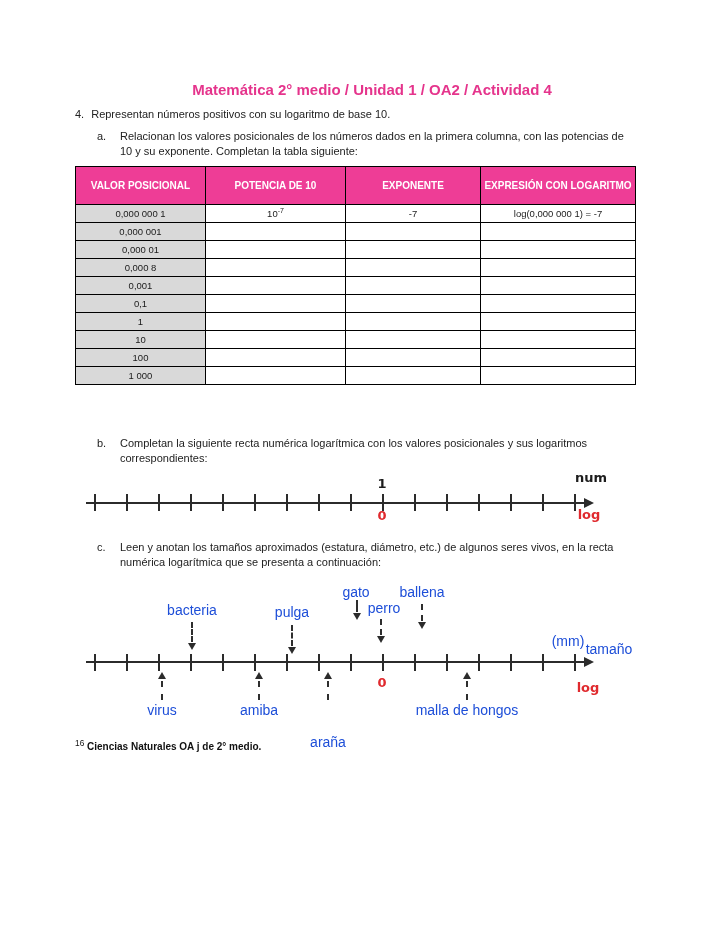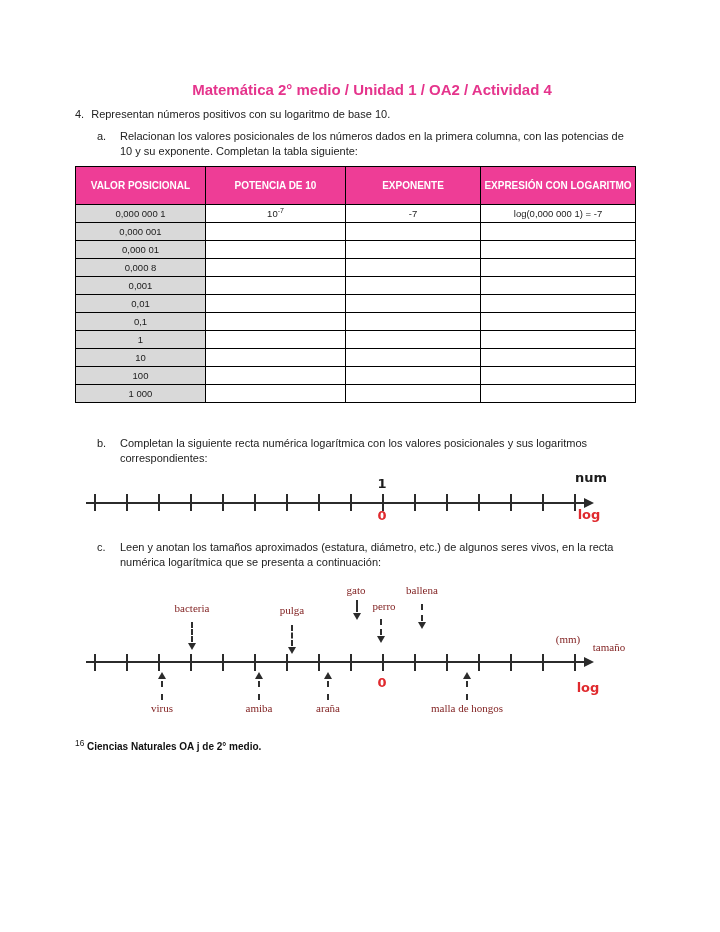"0,01" tr { html: <tr> <td>0,01</td> <td><span></span><sup></sup></td> <td></td> <td></td> </tr> -> none }
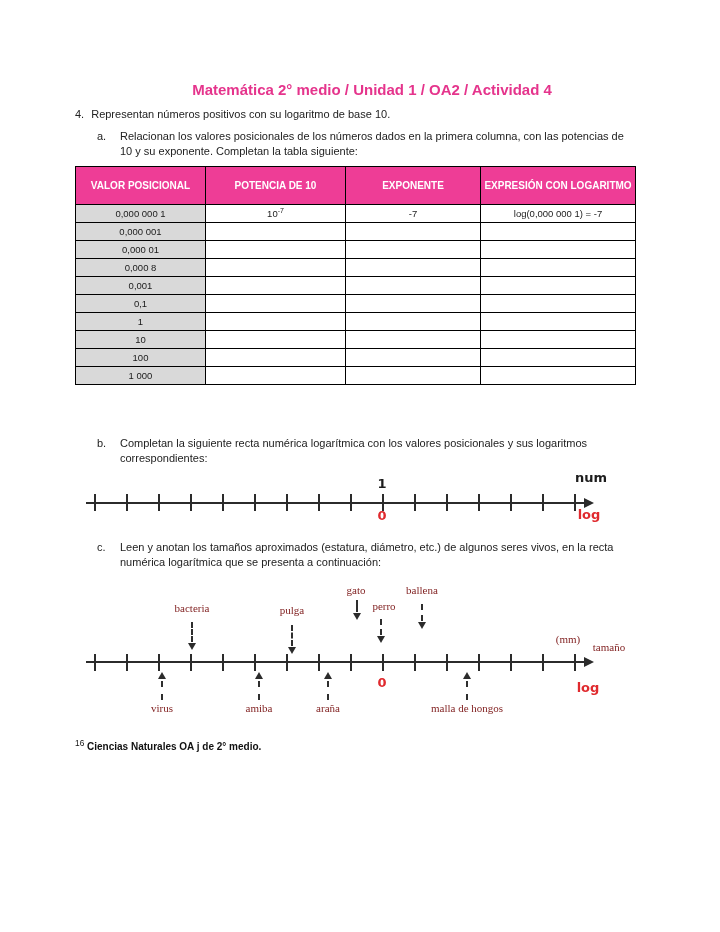"gato" .org { color: #7f1d1d -> #1d4ed8; font-family: Liberation Serif, serif -> Liberation Sans, sans-serif; font-size: 11px -> 14px }
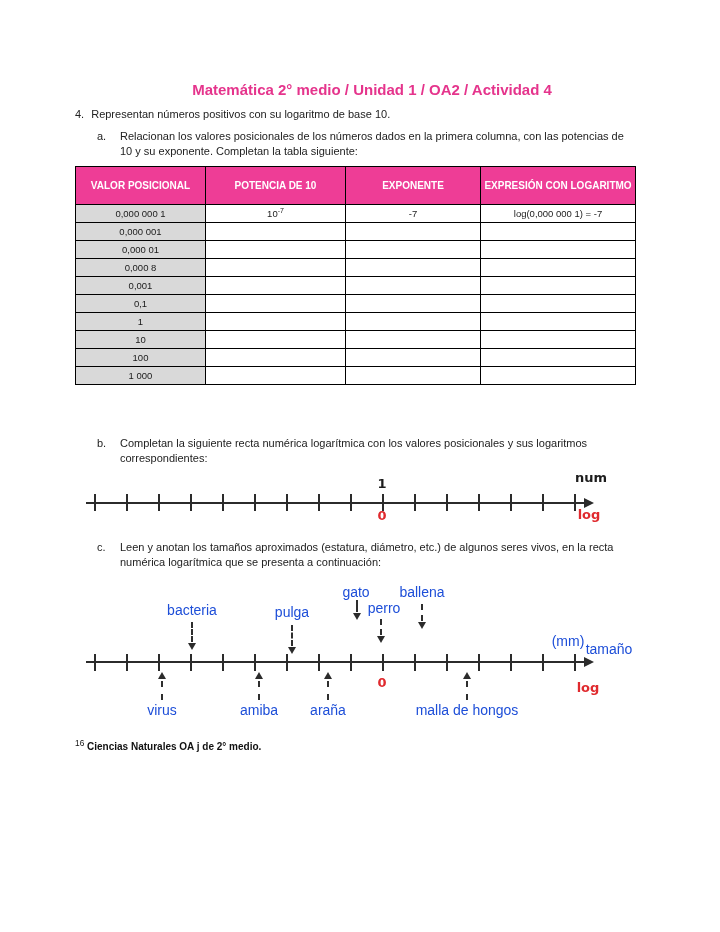"araña" span.org { top: 702px -> 734px }
